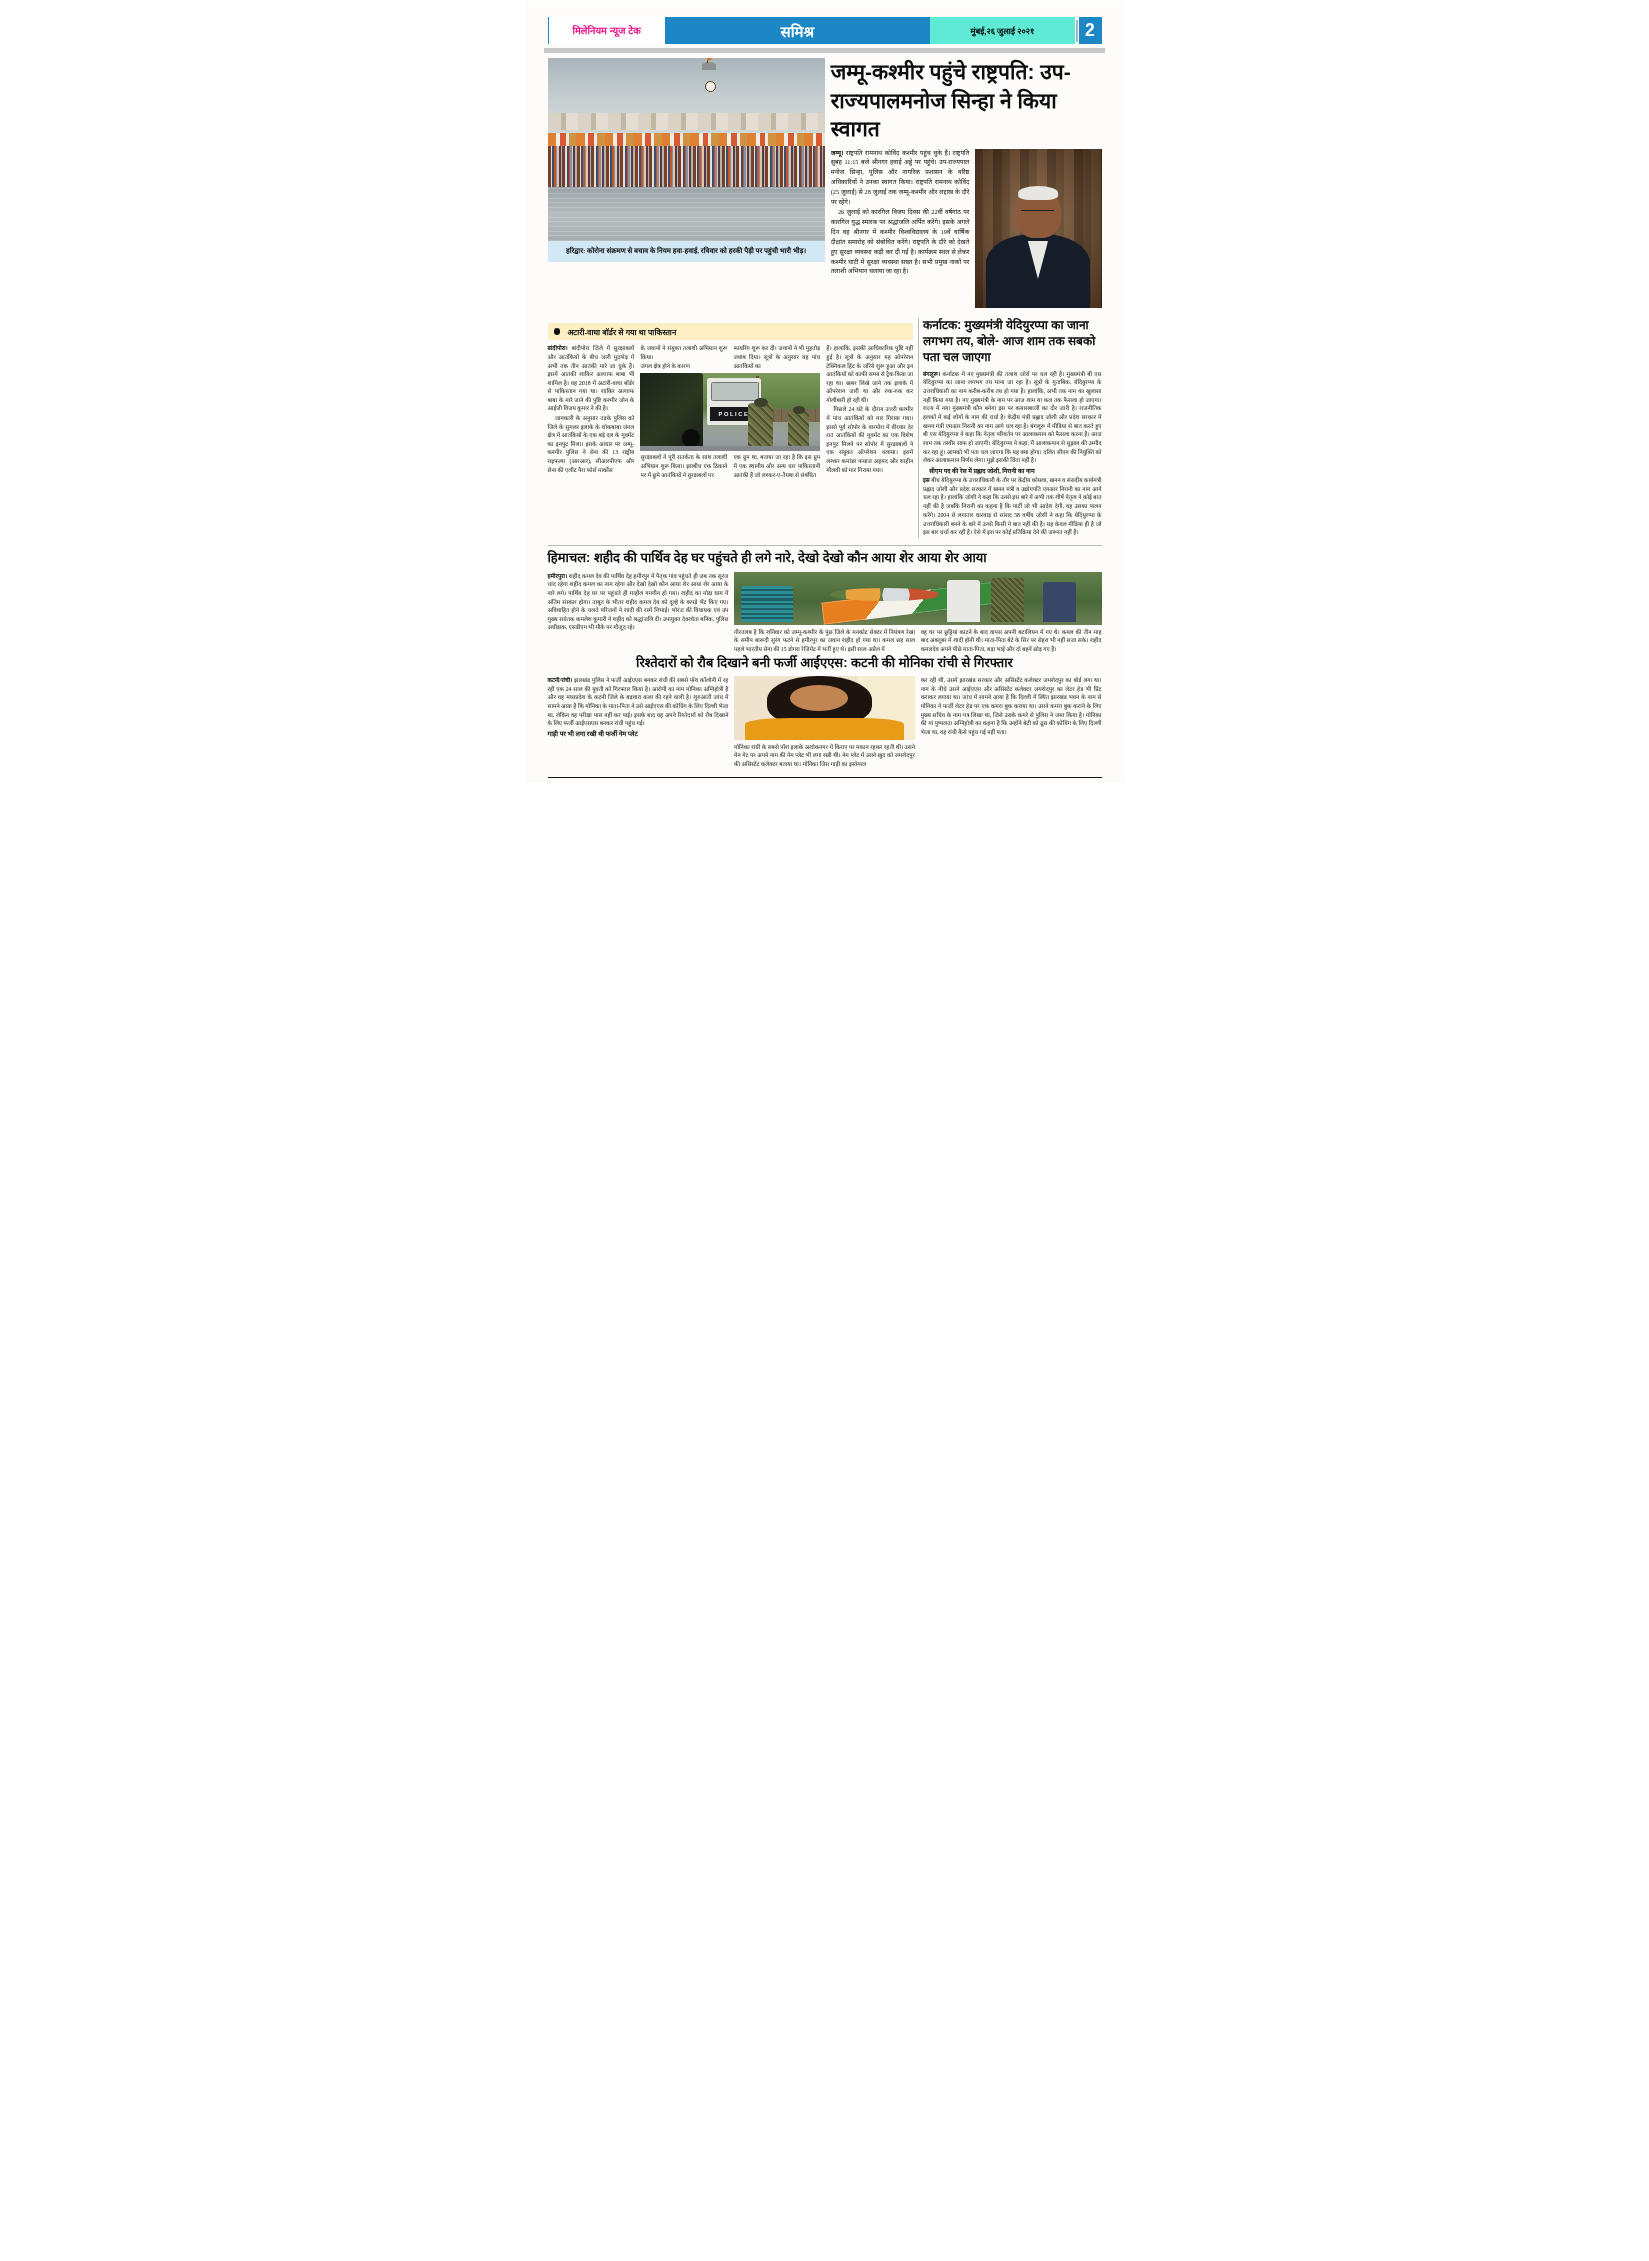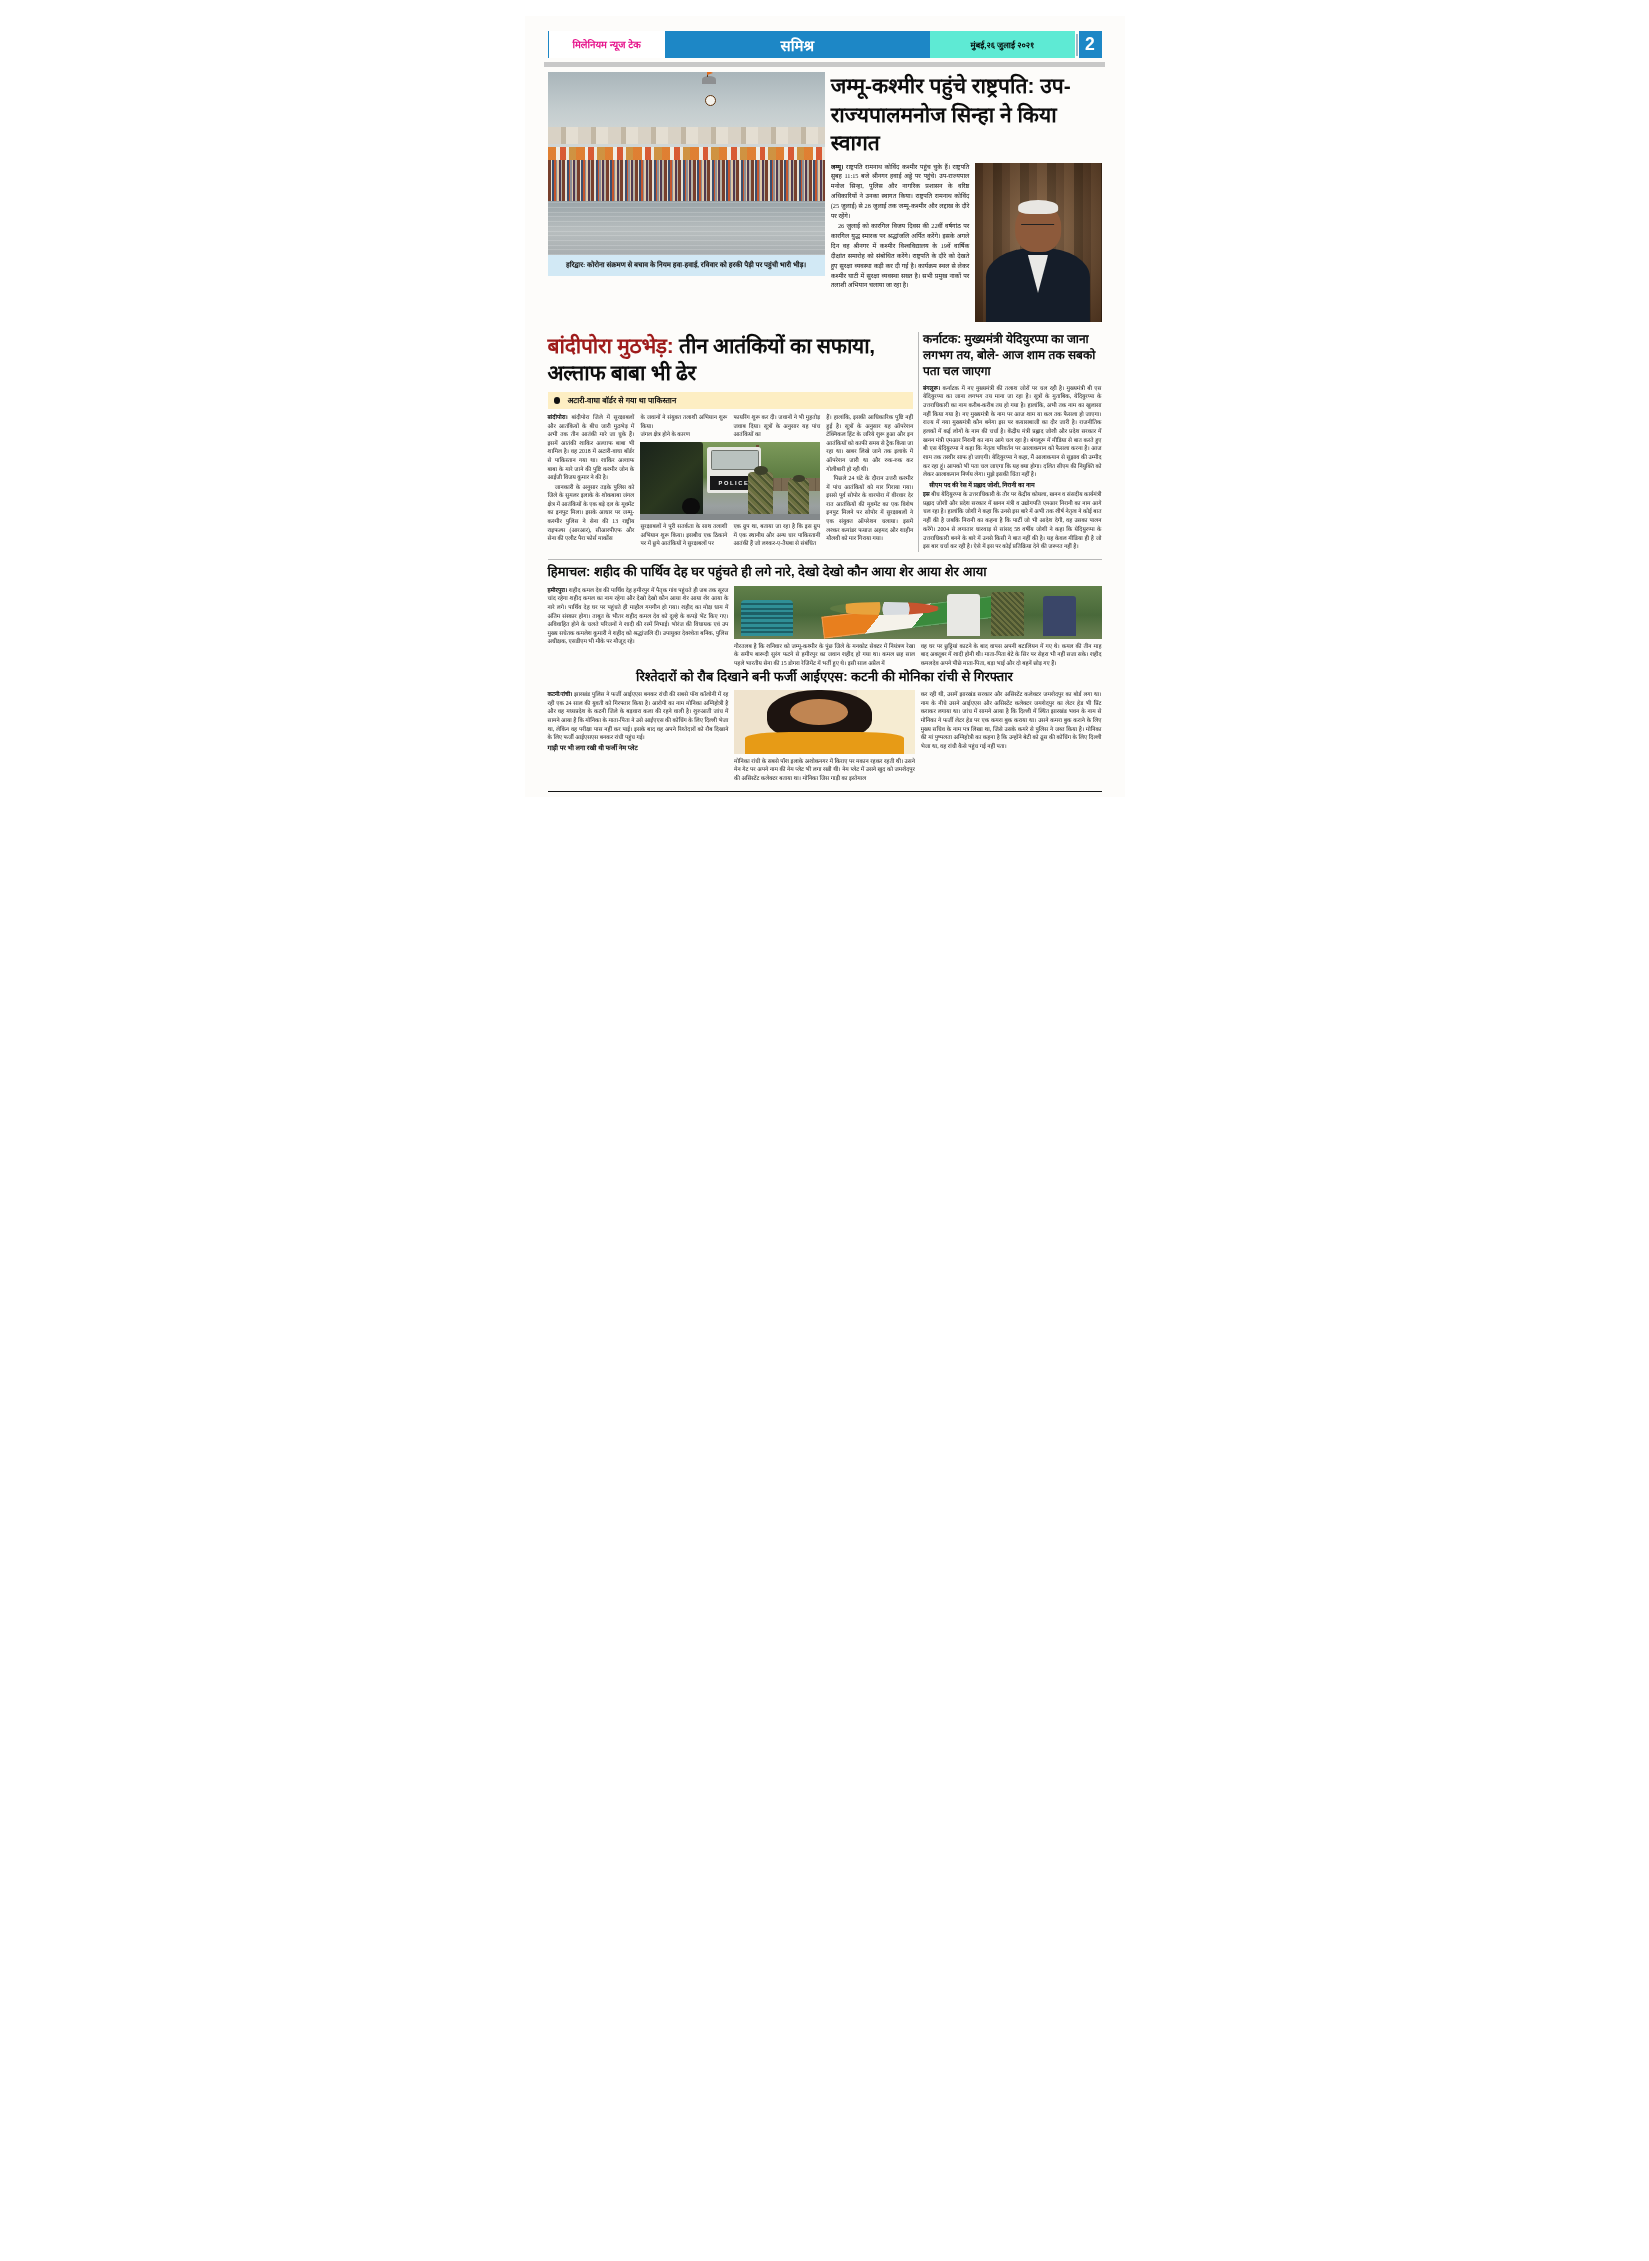"मिलेनियम न्यूज टेक" .paper { margin: 16px auto -> 2px auto }
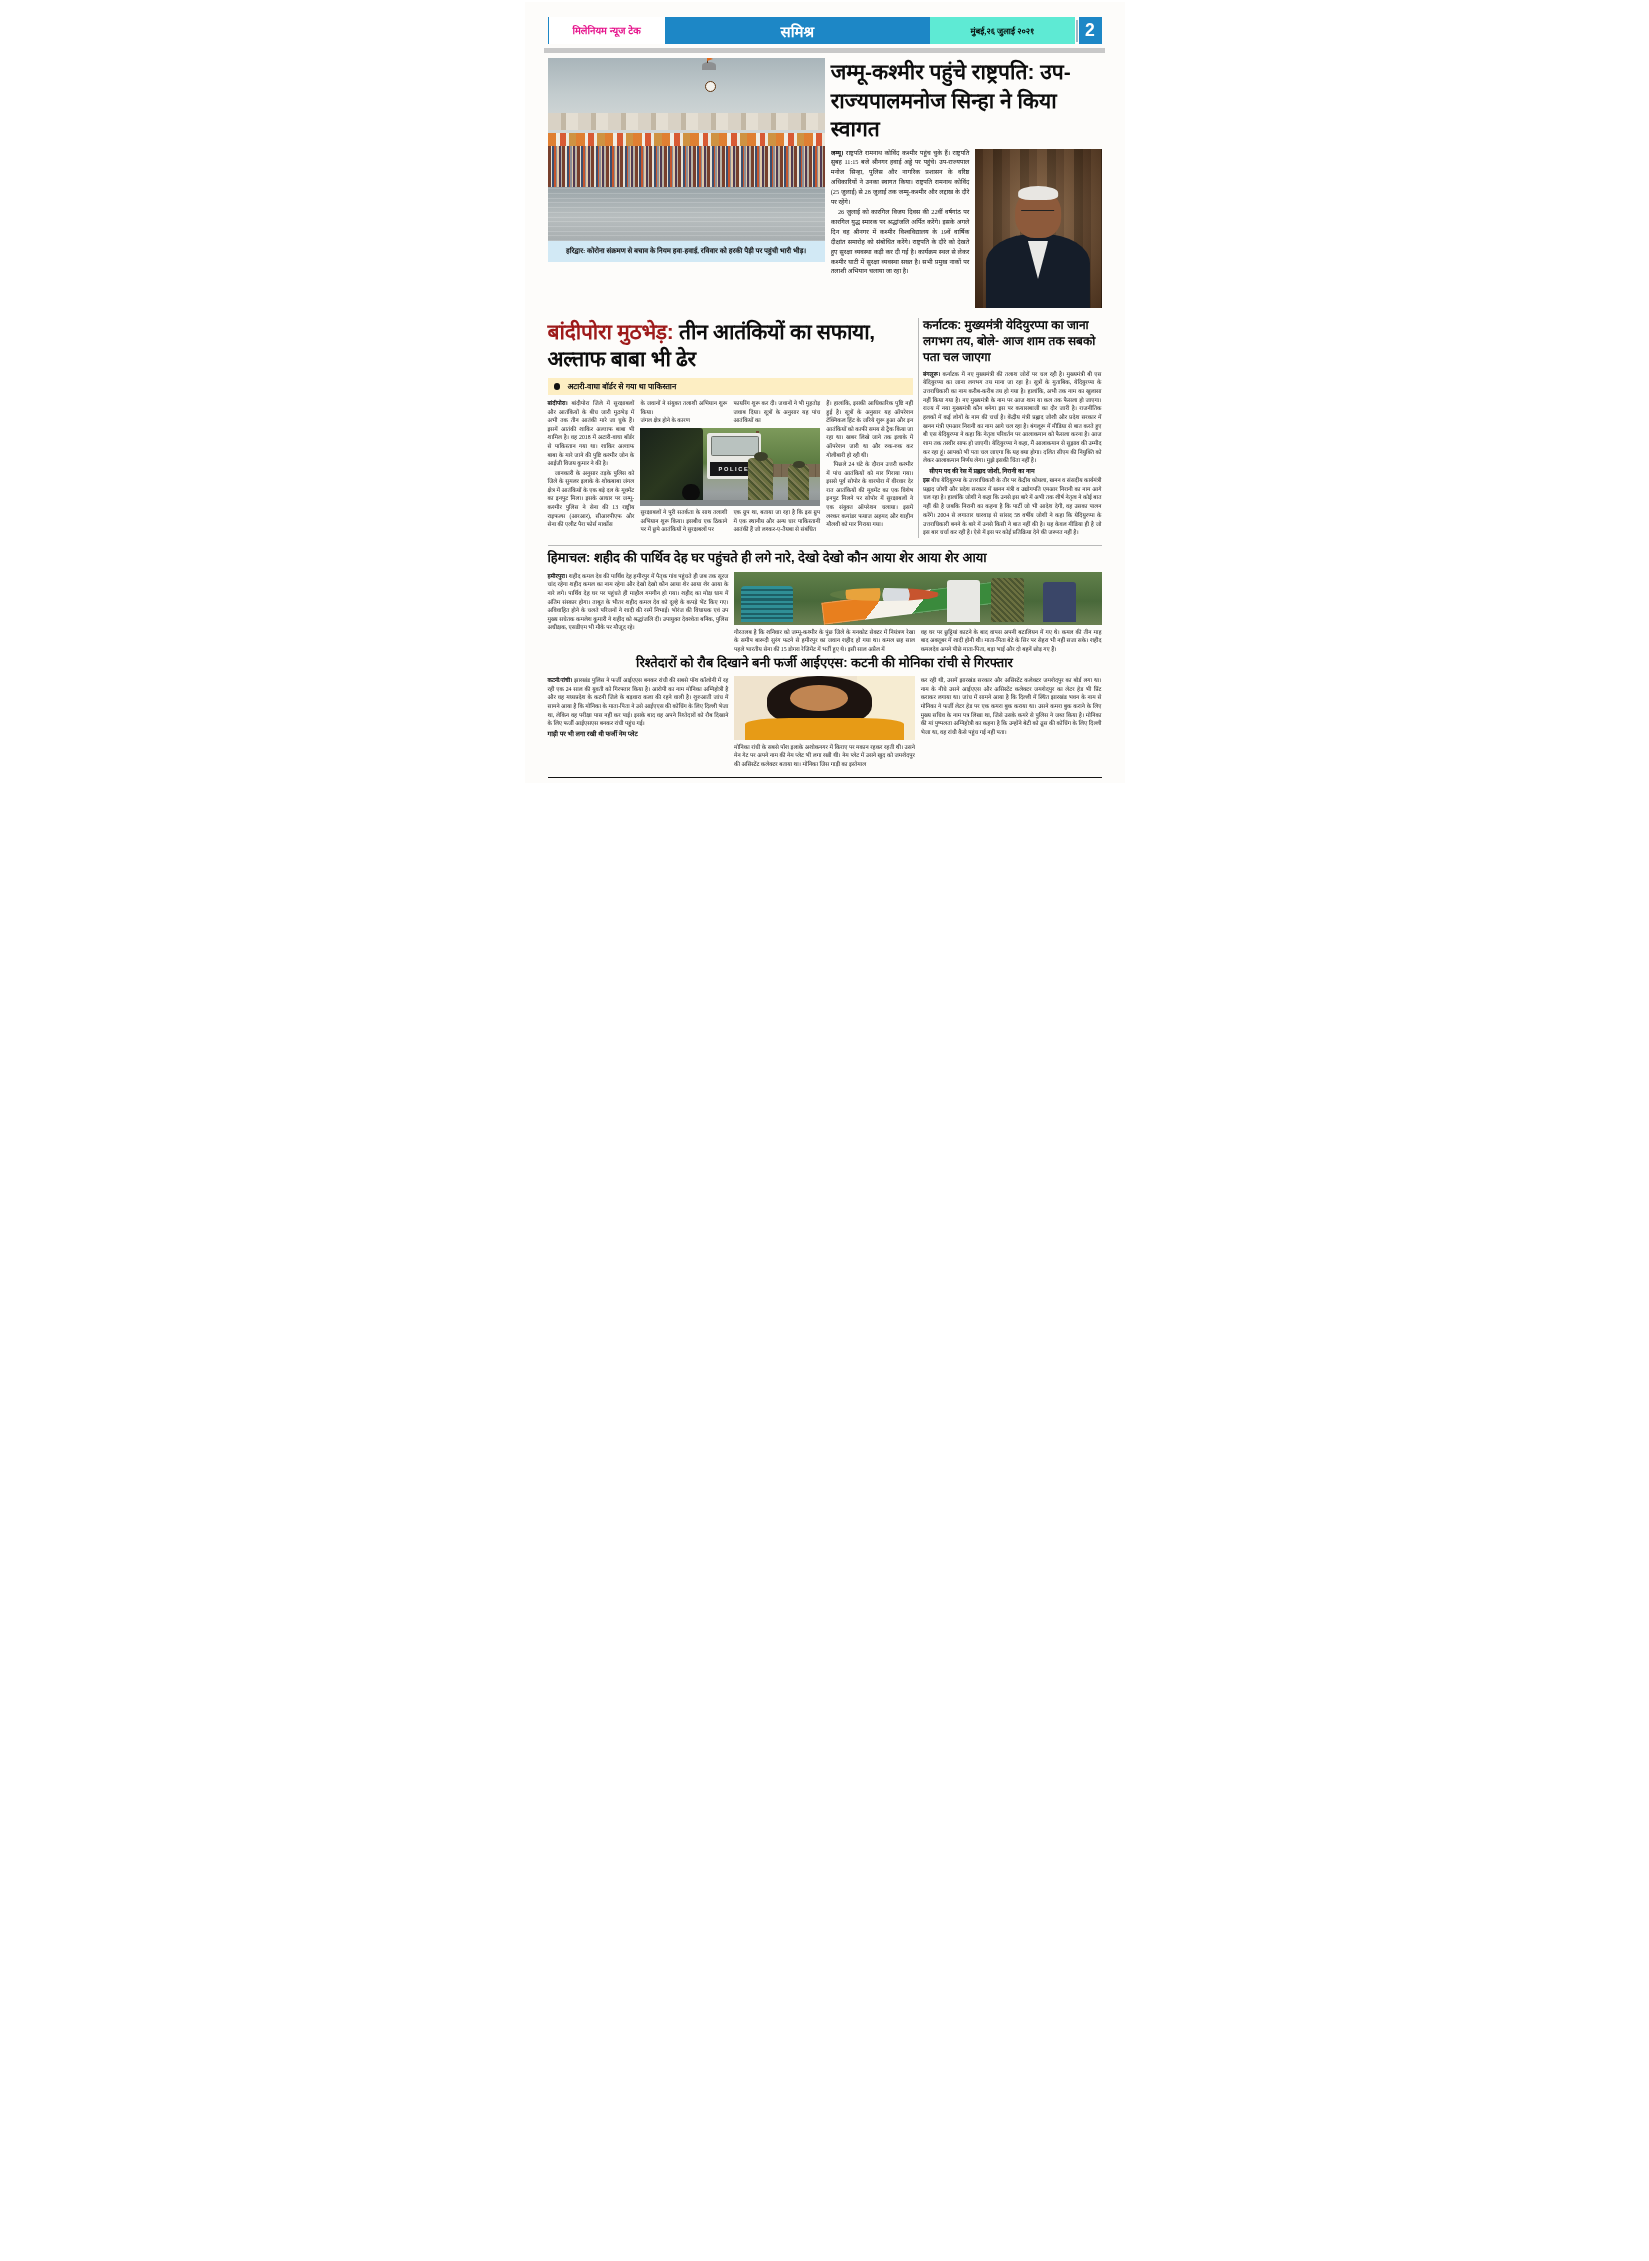"बांदीपोरा मुठभेड़: तीन आतंकियों का" h1.headline-xl { html: <h1><span>बांदीपोरा मुठभेड़:</span> <span>तीन आतंकियों का सफाया, अल्ताफ बाबा भी ढेर</span></h1> -> none }
